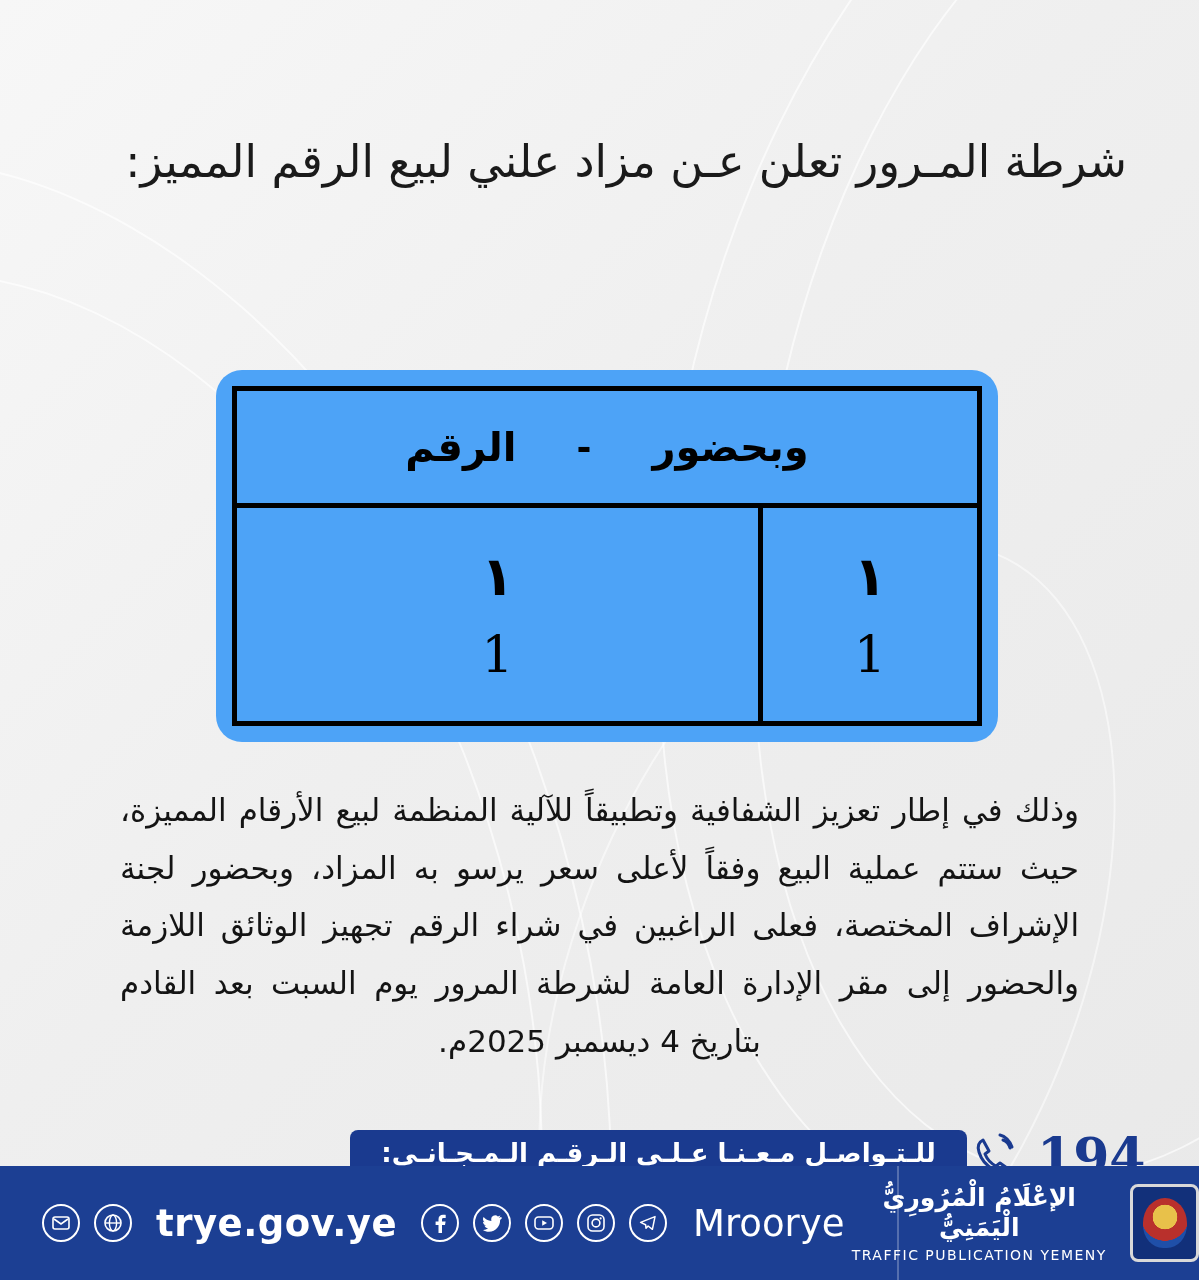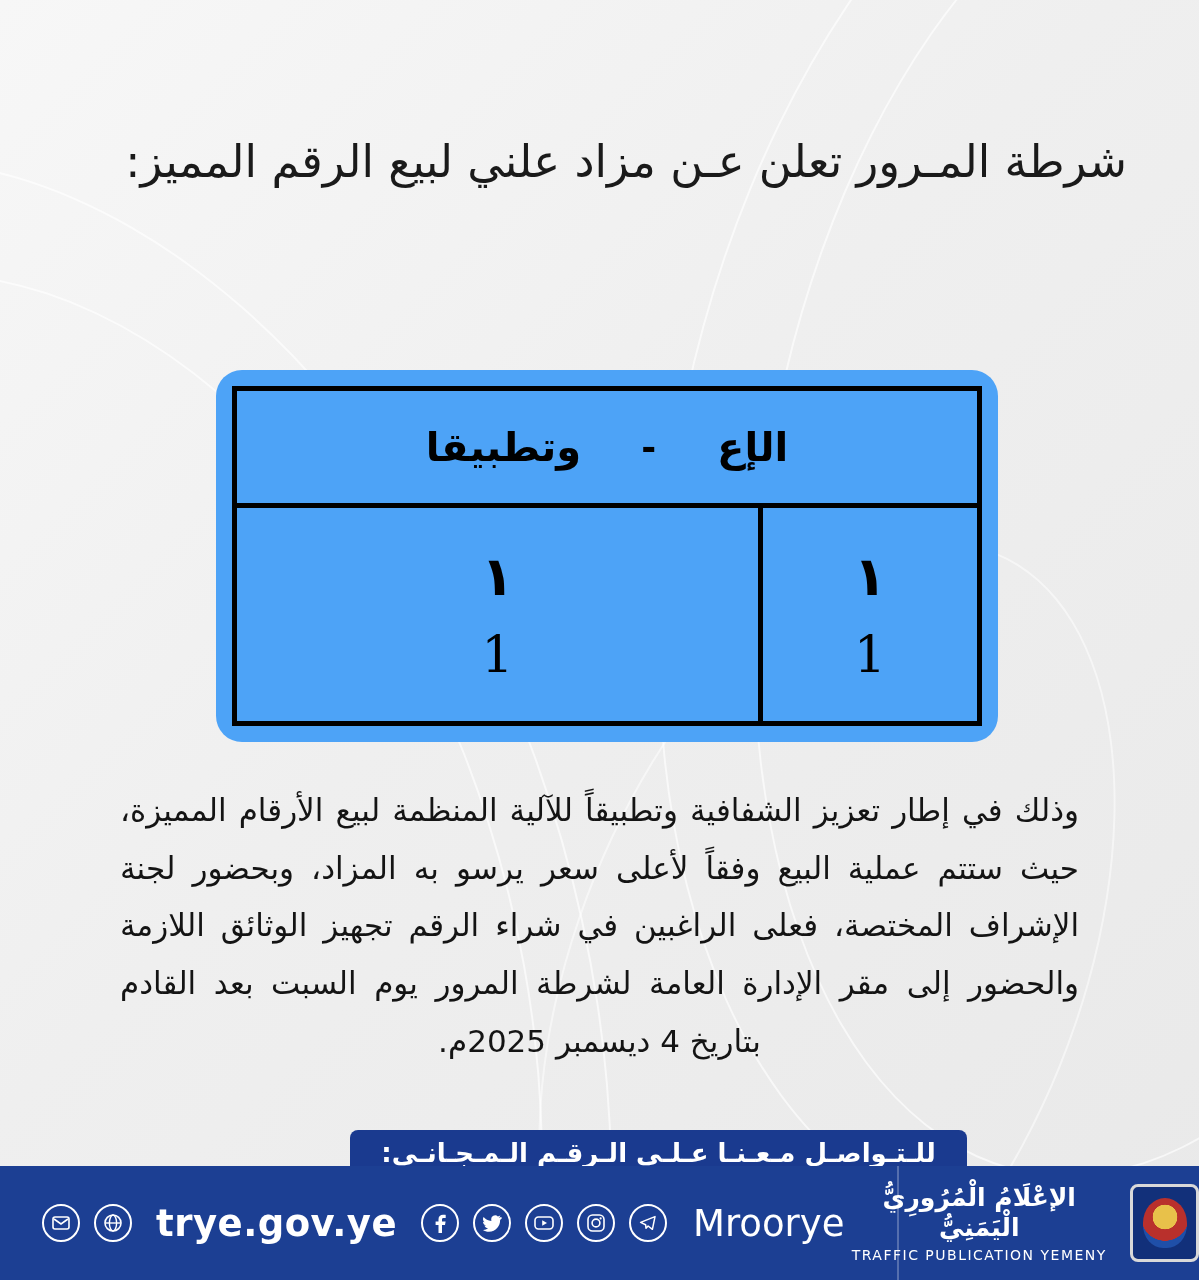"وتطبيقا" span { text: وتطبيقا -> الرقم }
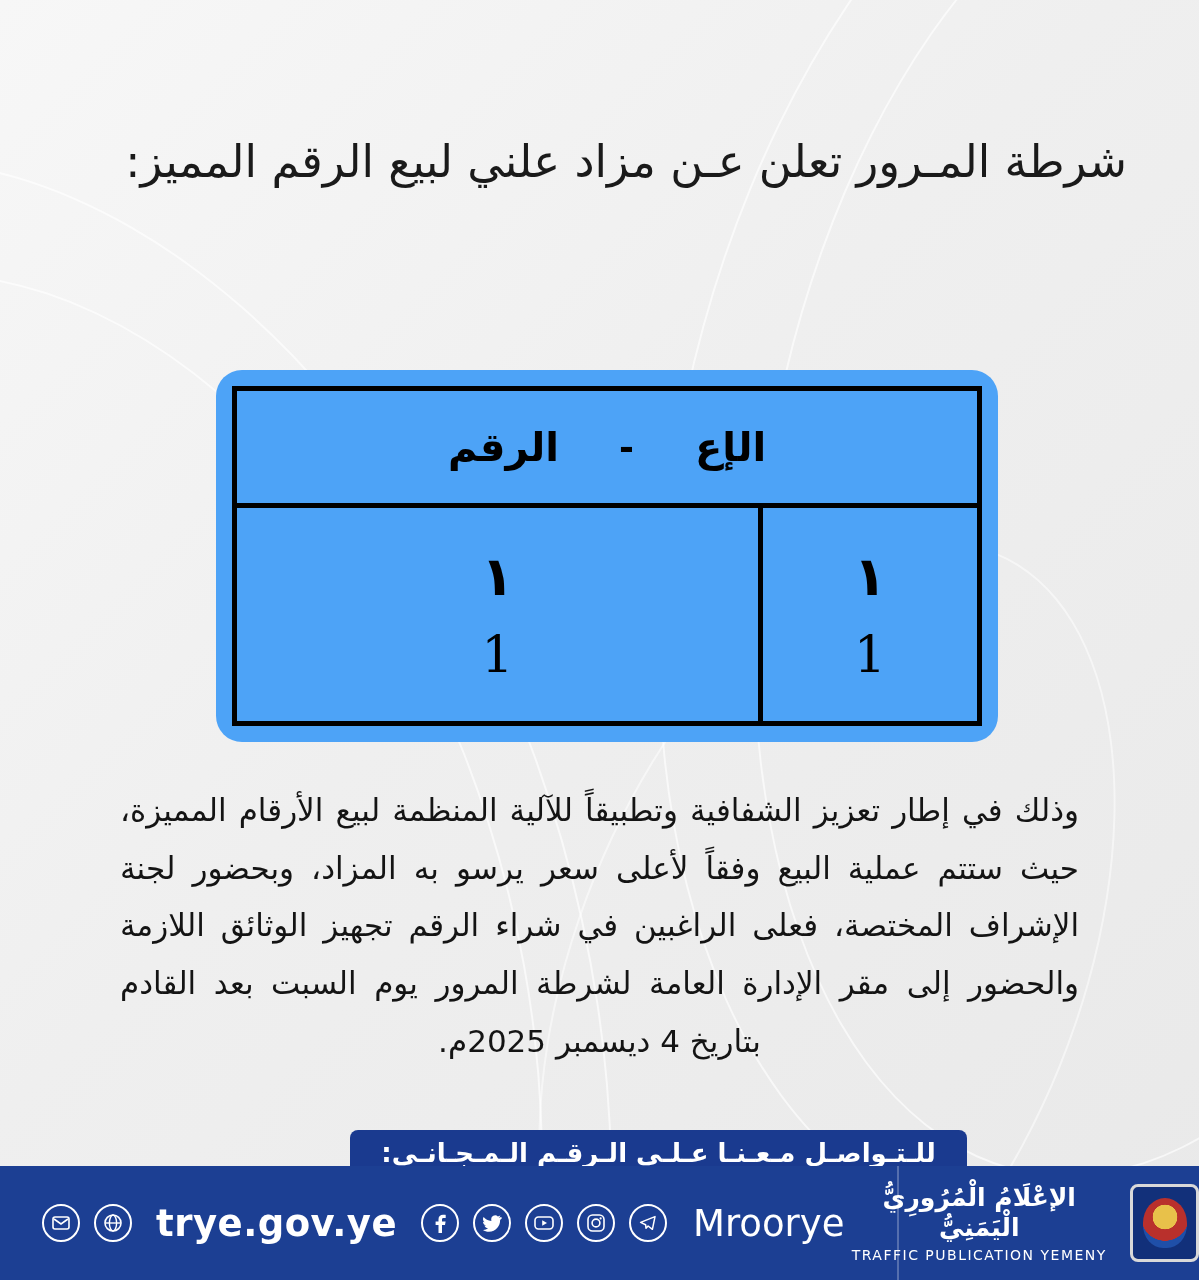"الإع" span { text: الإع -> وبحضور }
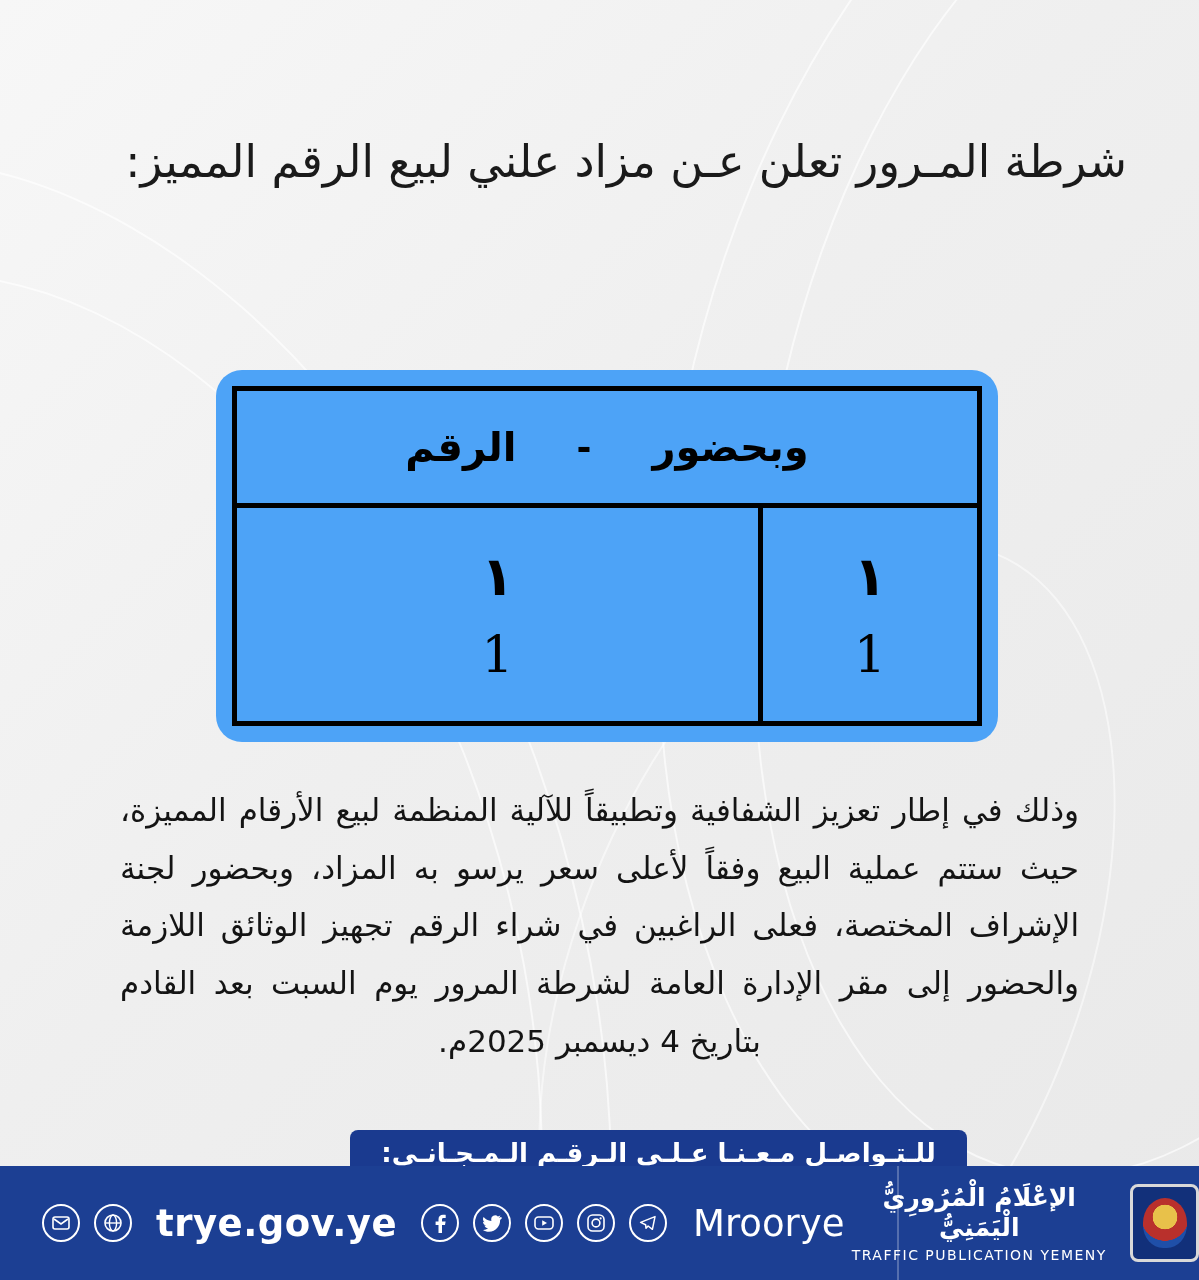"194" div.hotline { html: none -> <div> <span> <svg> <path></path> <path></path> <path></path> </svg> </span> <span>194</span> </div> }
